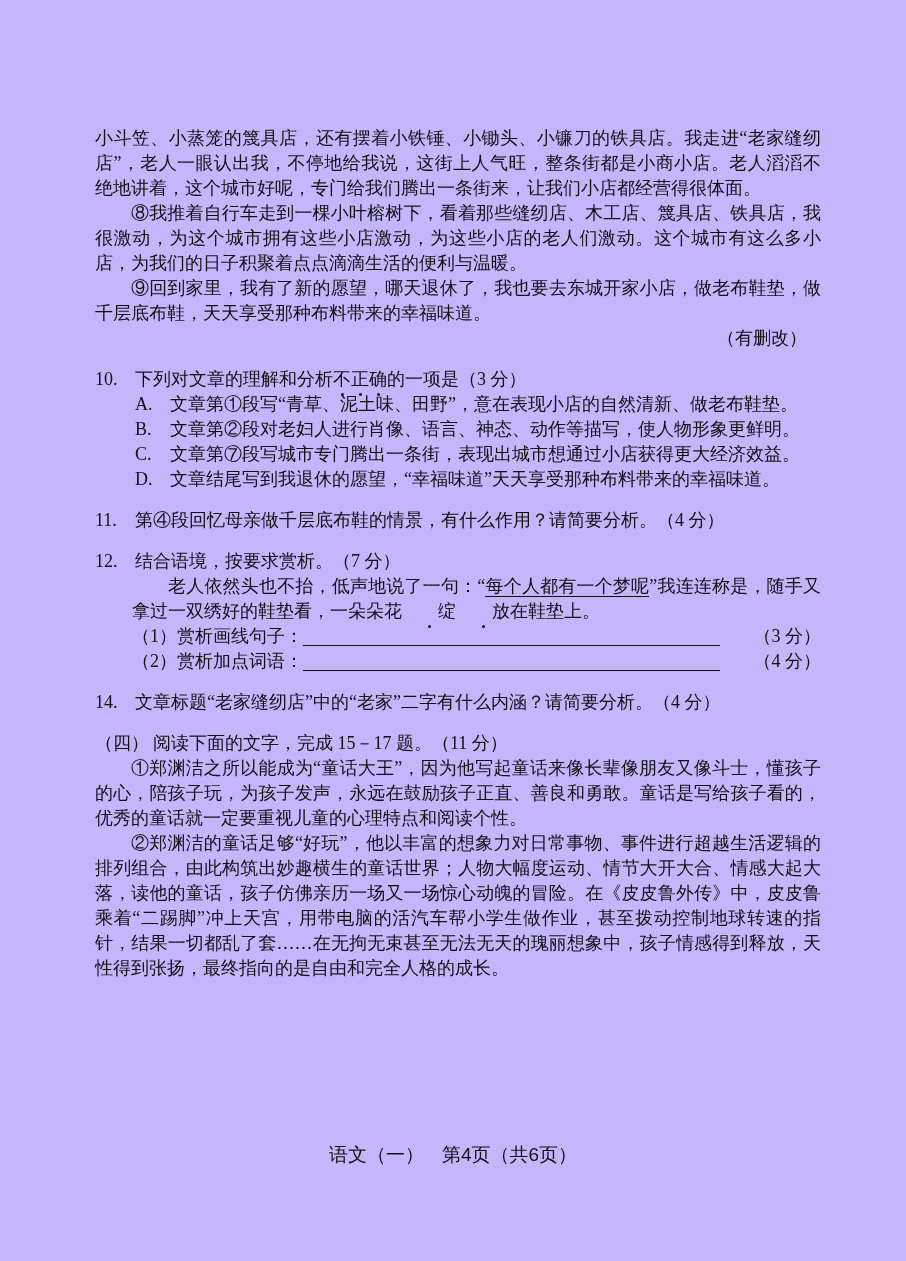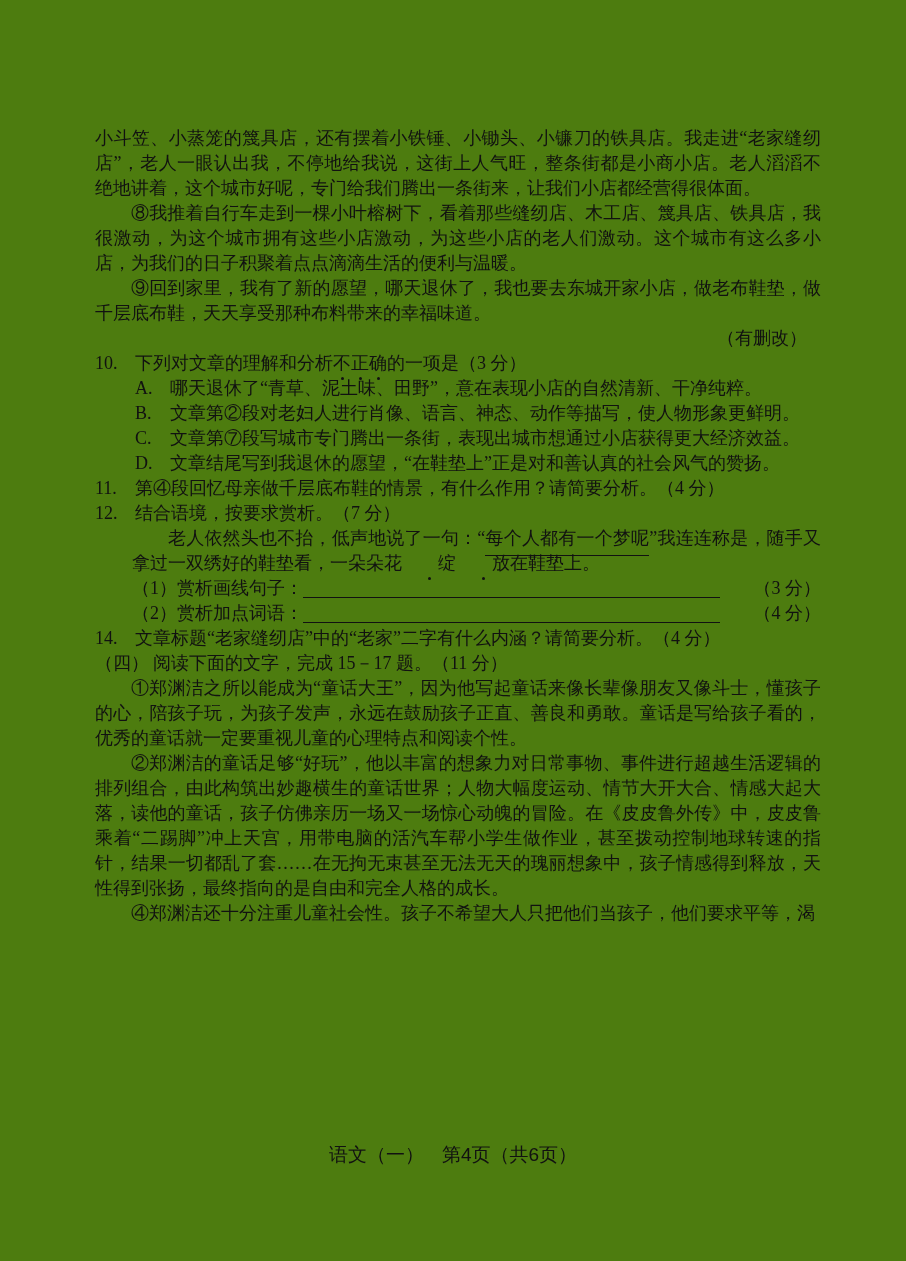"小斗笠、小蒸笼的篾具店，还有摆着小铁锤、小锄头、小镰刀的铁具店。我走进“老家缝纫" .page { background: #4d7c0f -> #c4b5fd }
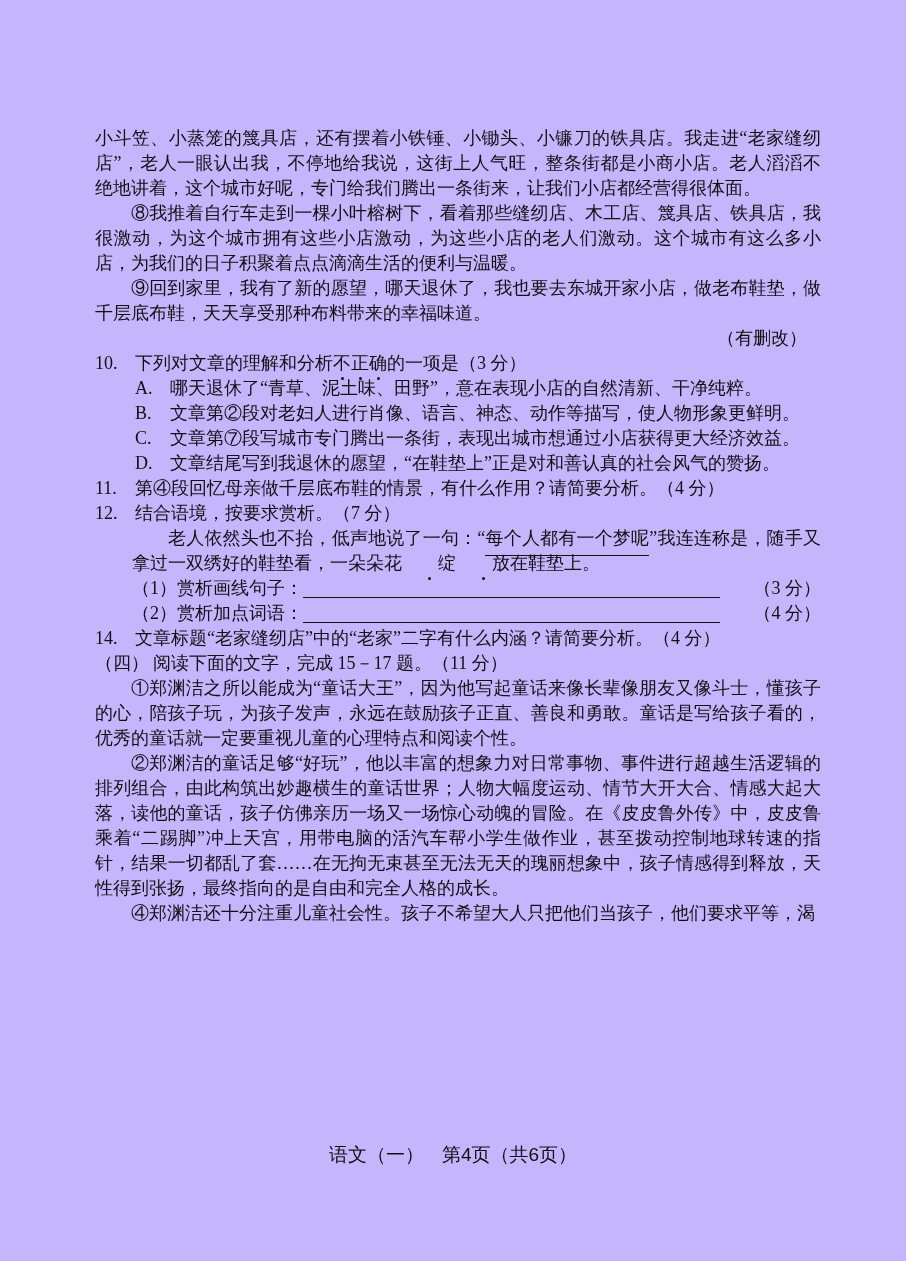"10." .q-row { margin-top: none -> 16px }
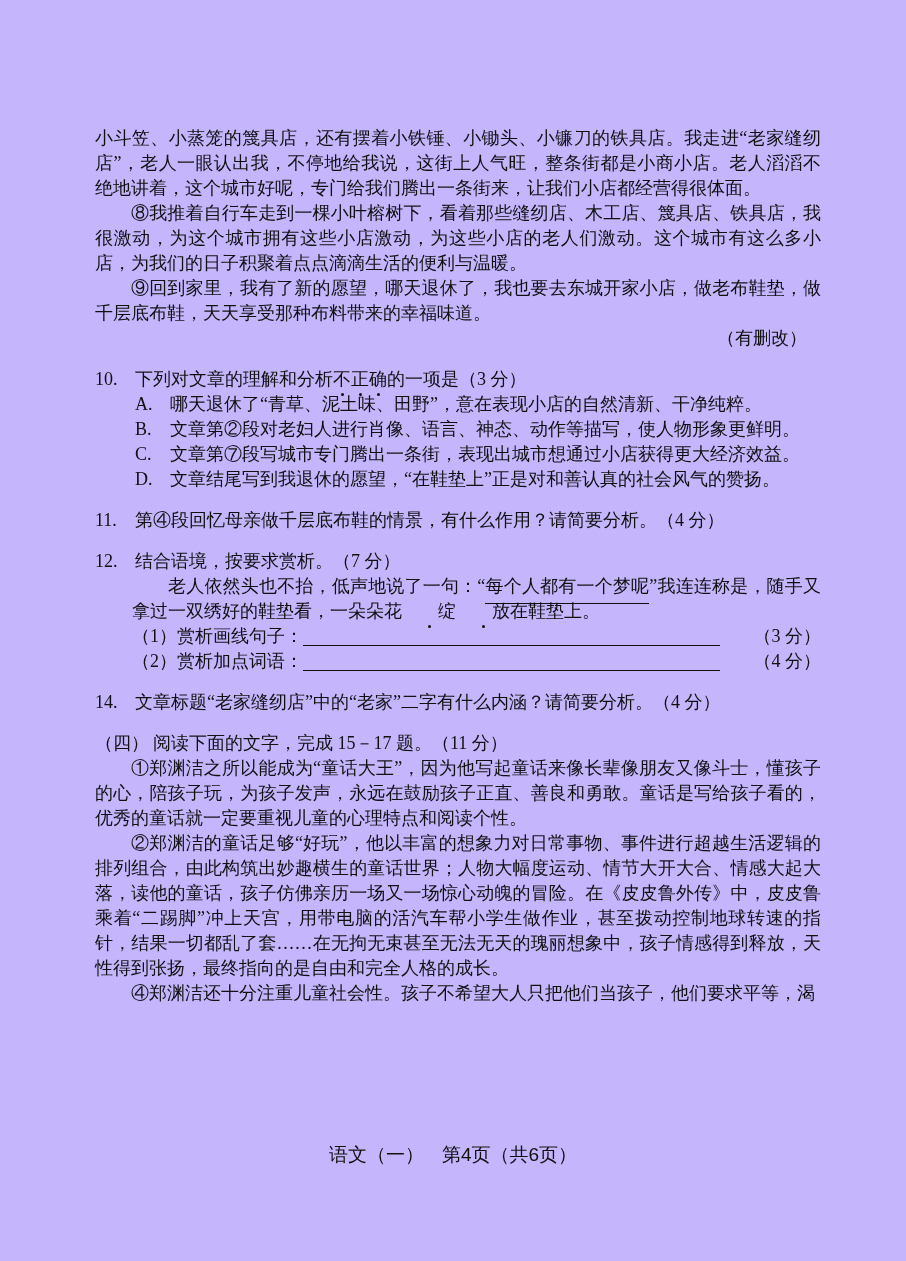"哪天退休了“青草、泥土味、田野”，意在表现小店的自然清新、干净纯粹。" span.opt-text { text: 哪天退休了“青草、泥土味、田野”，意在表现小店的自然清新、干净纯粹 -> 文章第①段写“青草、泥土味、田野”，意在表现小店的自然清新、做老布鞋垫 }
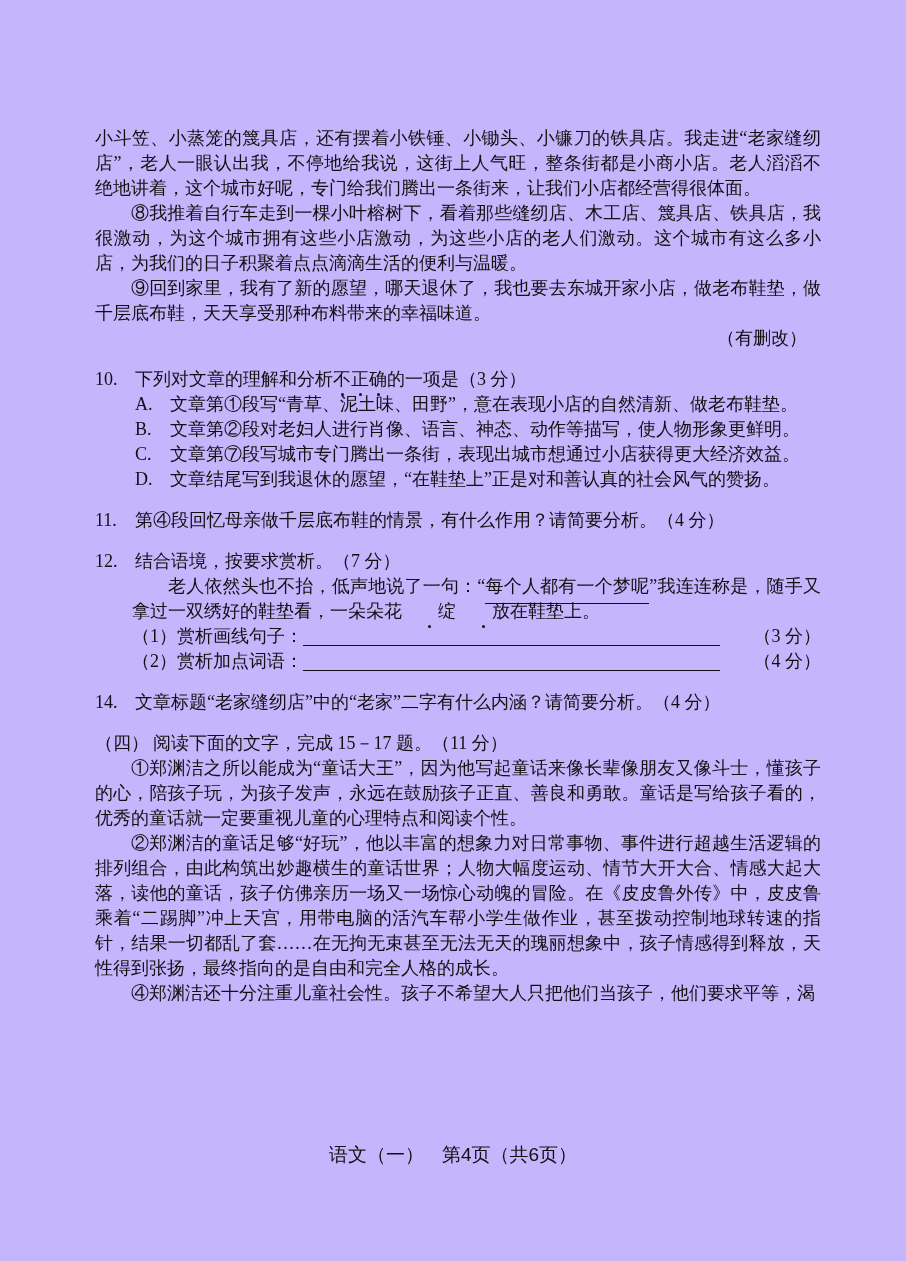"文章结尾写到我退休的愿望，“在鞋垫上”正是对和善认真的社会风气的赞扬。" span.opt-text { text: 在鞋垫上”正是对和善认真的社会风气的赞扬 -> 幸福味道”天天享受那种布料带来的幸福味道 }
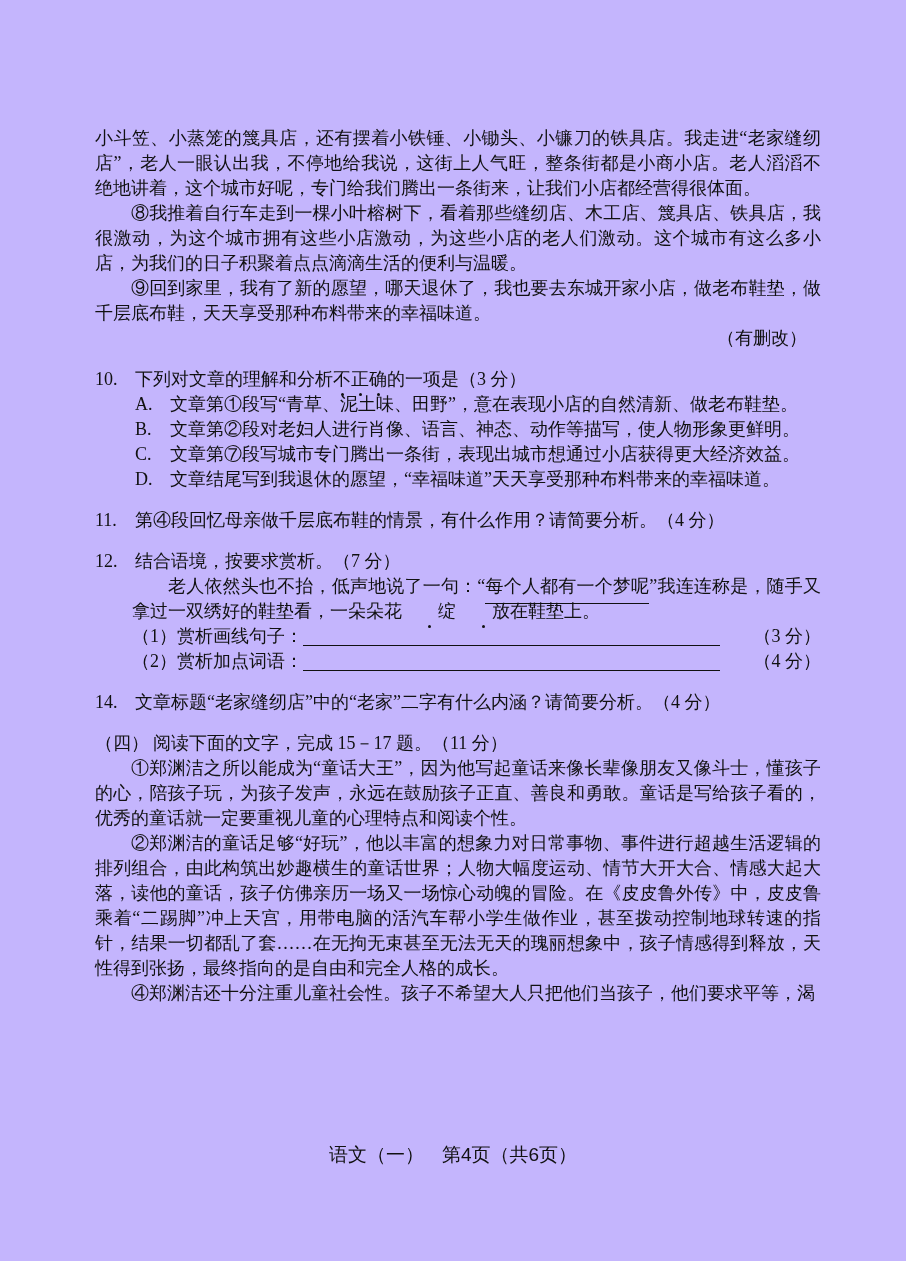"每个人都有一个梦呢" .u { padding-bottom: 7px -> 0 }
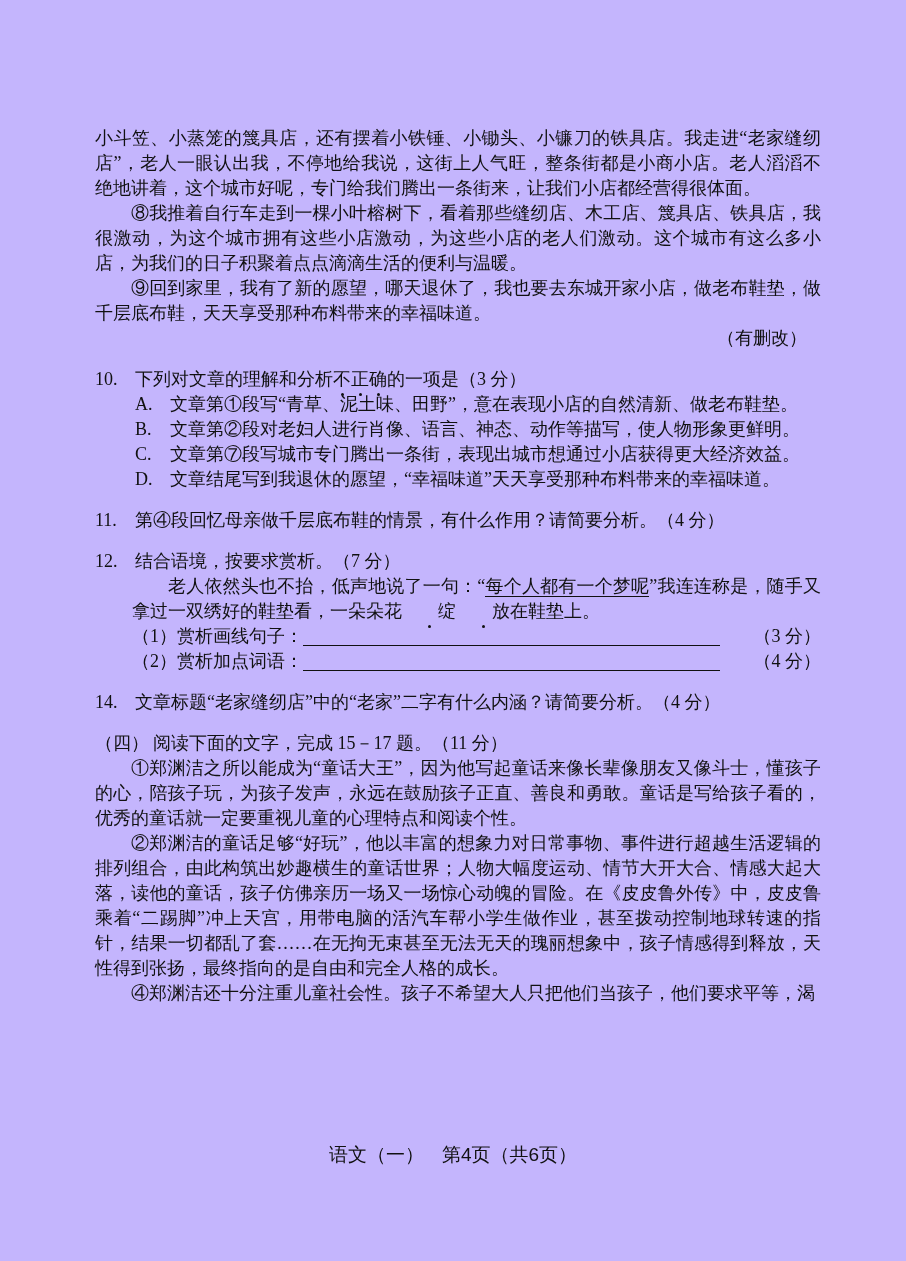"④郑渊洁还十分注重儿童社会性。孩子不希望大人只把他们当孩子，他们要求平等，渴" p.para { html: <p>④郑渊洁还十分注重儿童社会性。孩子不希望大人只把他们当孩子，他们要求平等，渴</p> -> none }
